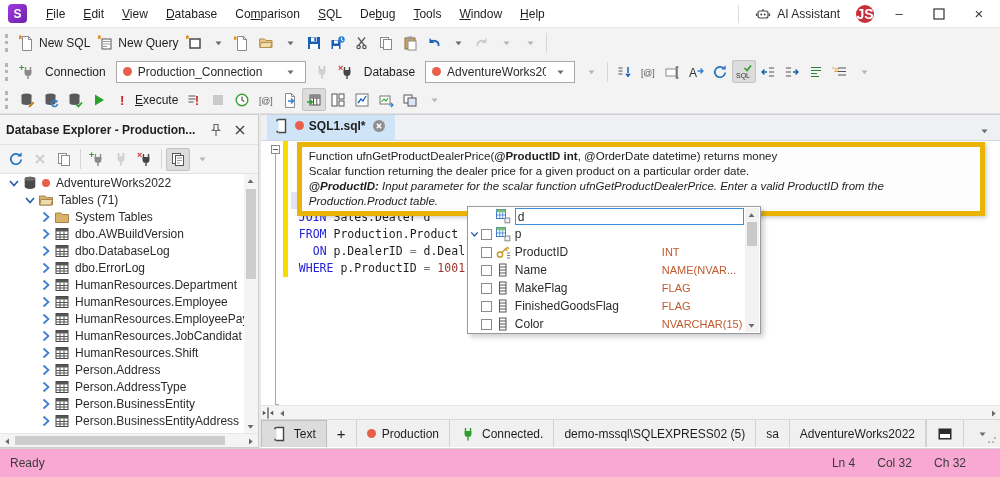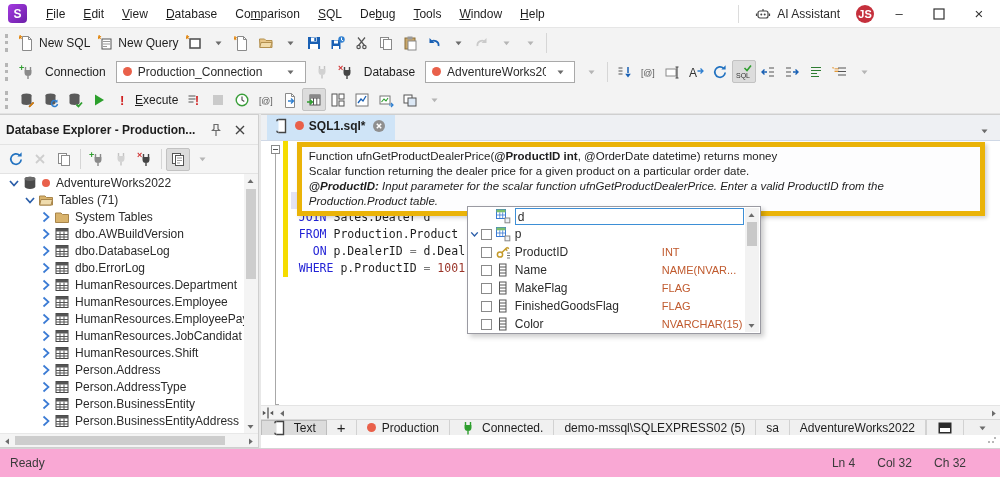"JS" .badge { font-size: 11px -> 14px }
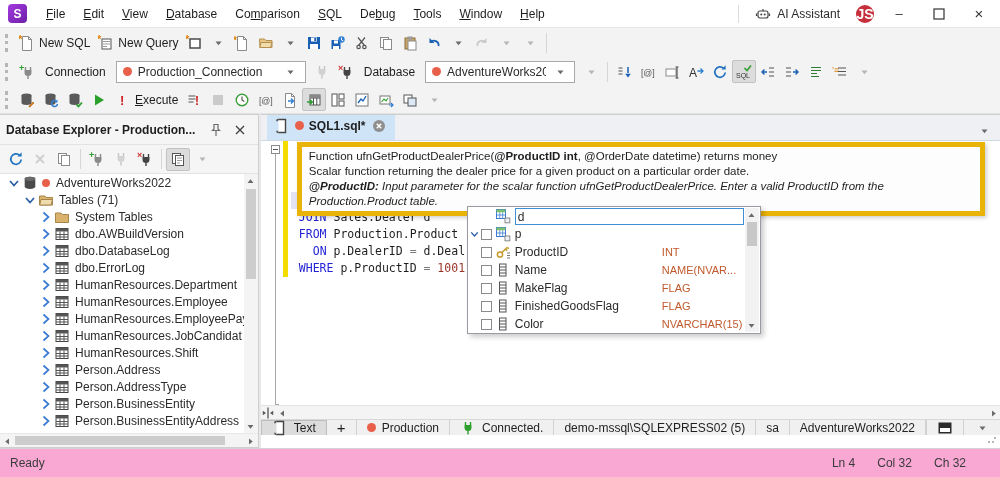"Text" .ed-bottom { height: 16px -> 28px }
